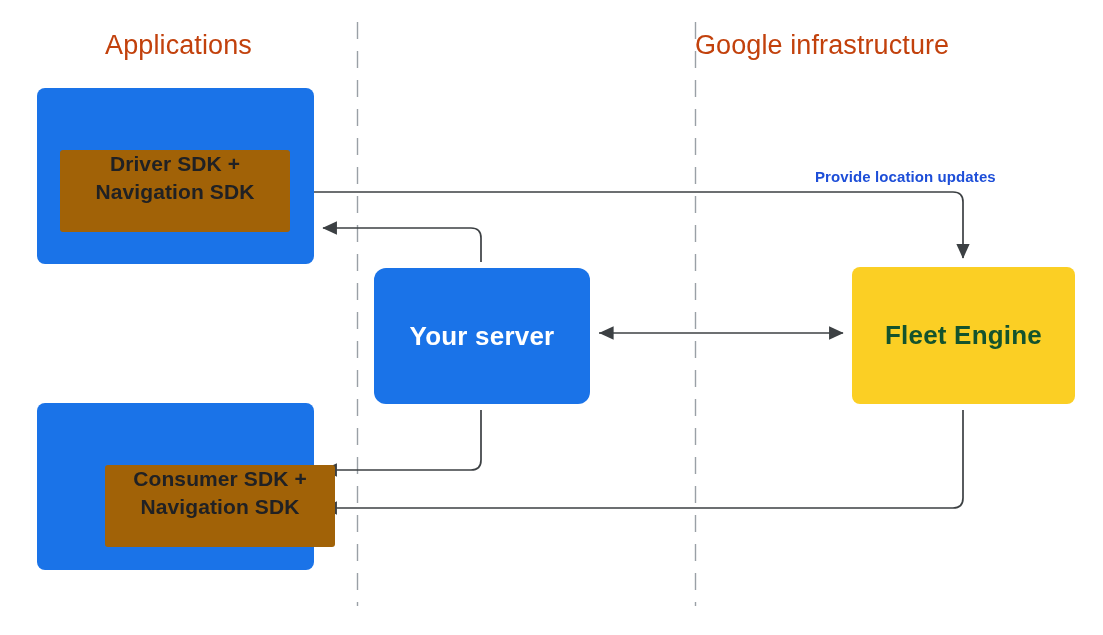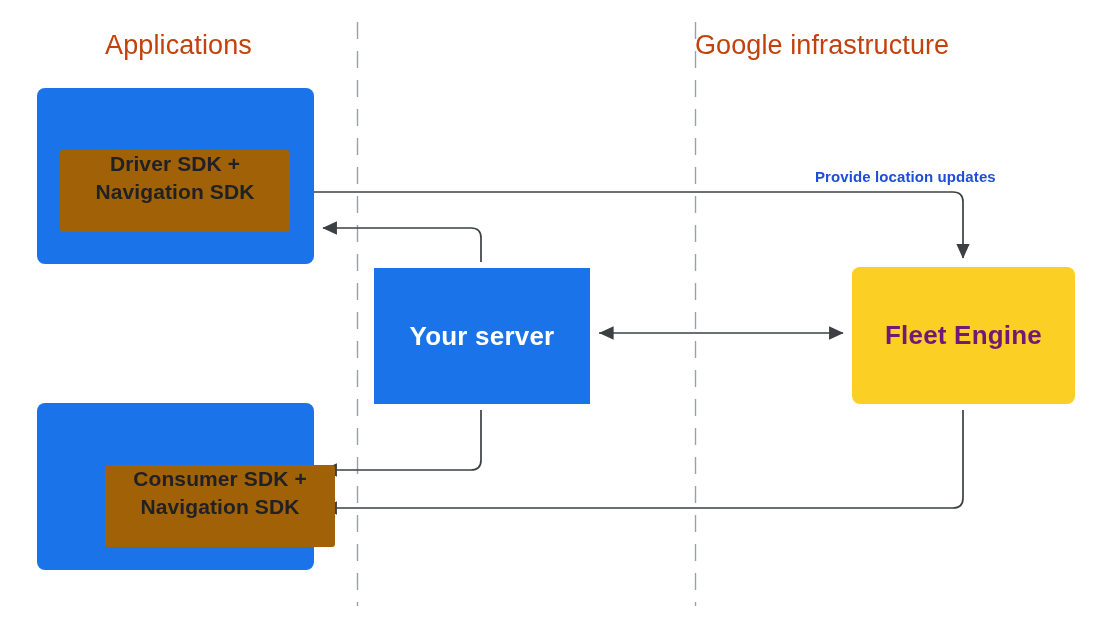"Your server" #server-box { border-radius: 0 -> 12px }
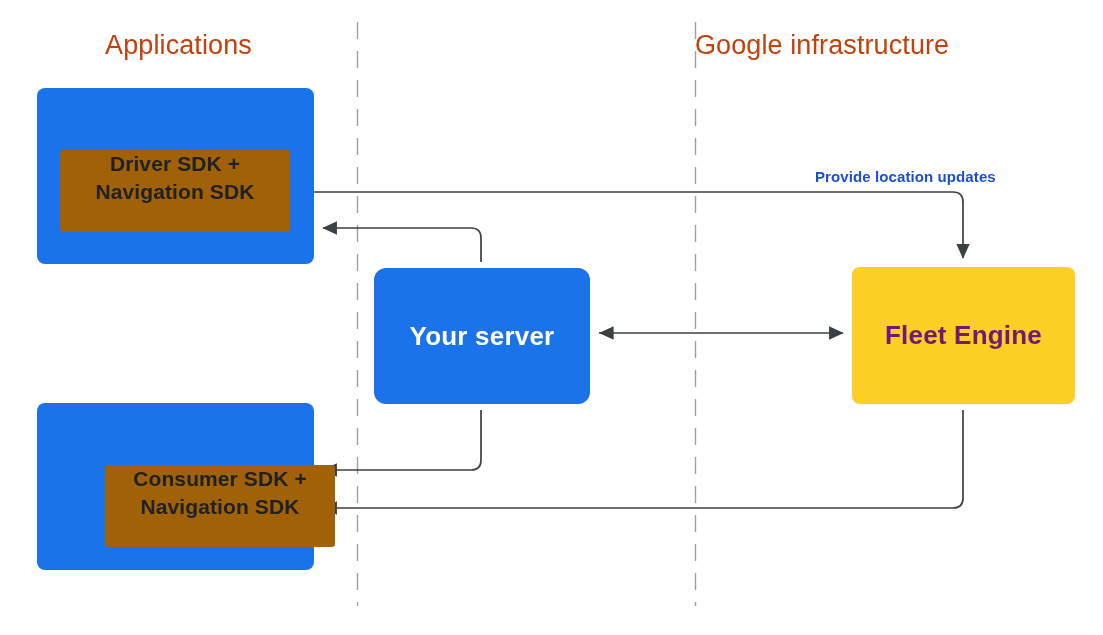"Fleet Engine" #fleet-label { color: #701a75 -> #14532d }
